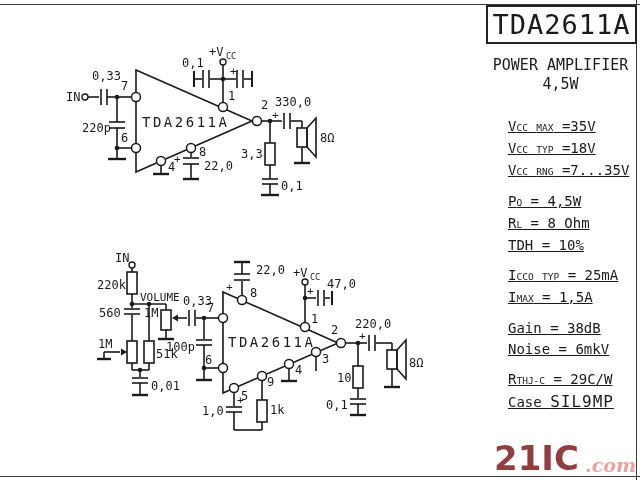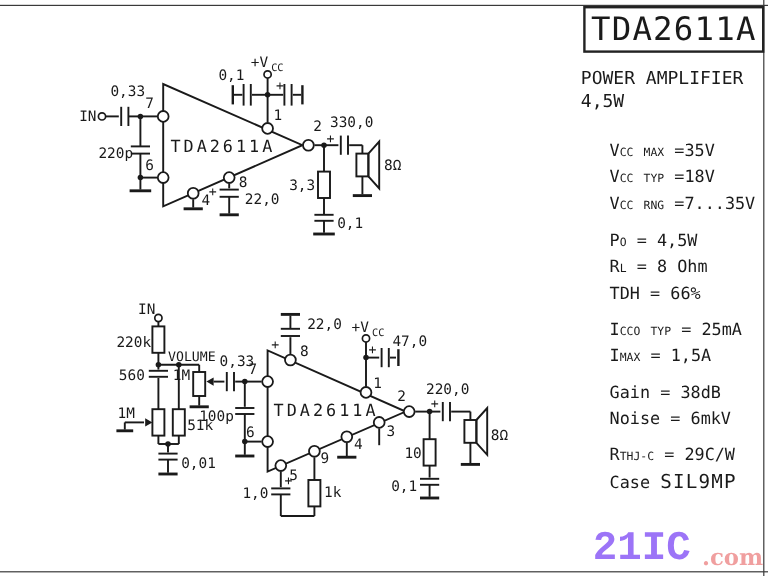"POWER AMPLIFIER" #subtitle { text-align: left -> center }
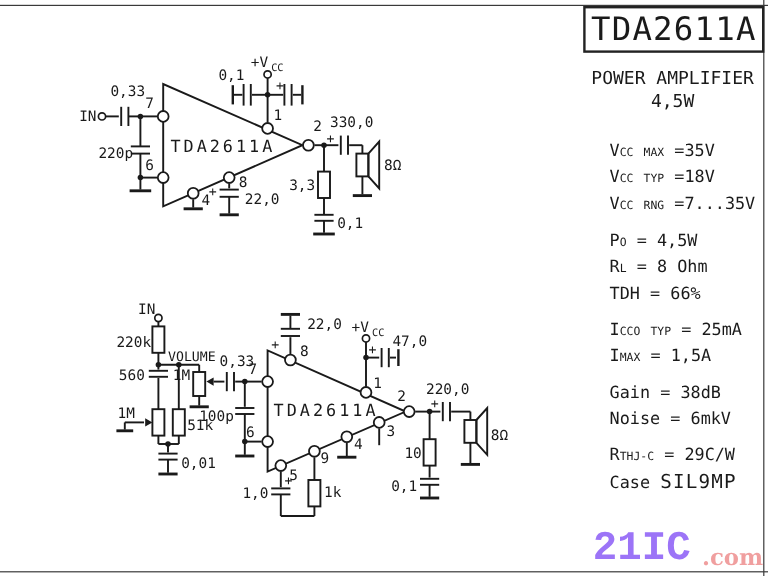"VCC MAX =35V" .spec-line { text-decoration: none -> underline }
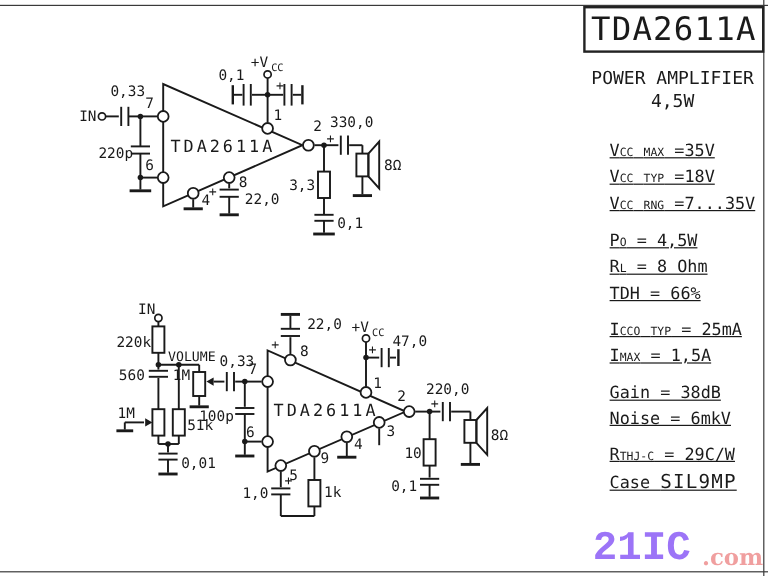"TDH = 66%" span { text: 66% -> 10% }
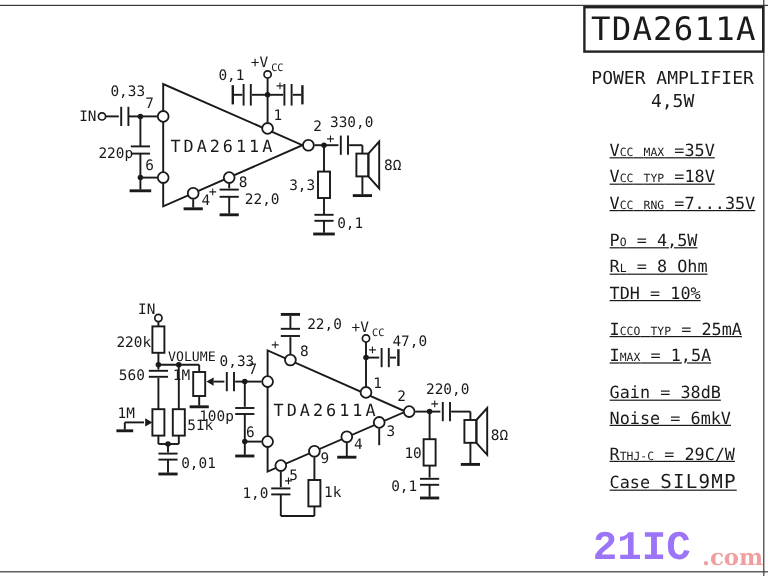"21IC" span.wm-brand { color: #8b5cf6 -> #7f1d1d; font-family: Liberation Mono, monospace -> none }
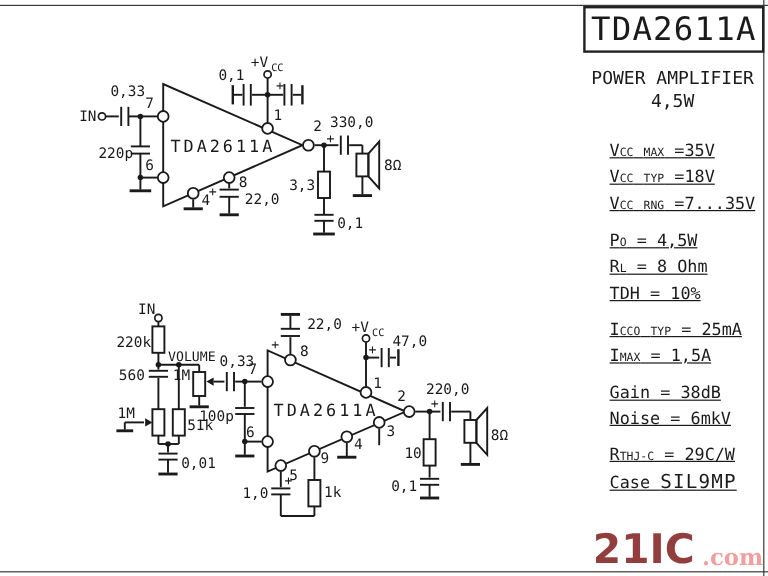".com" #watermark .wm-tld { font-style: none -> italic }
